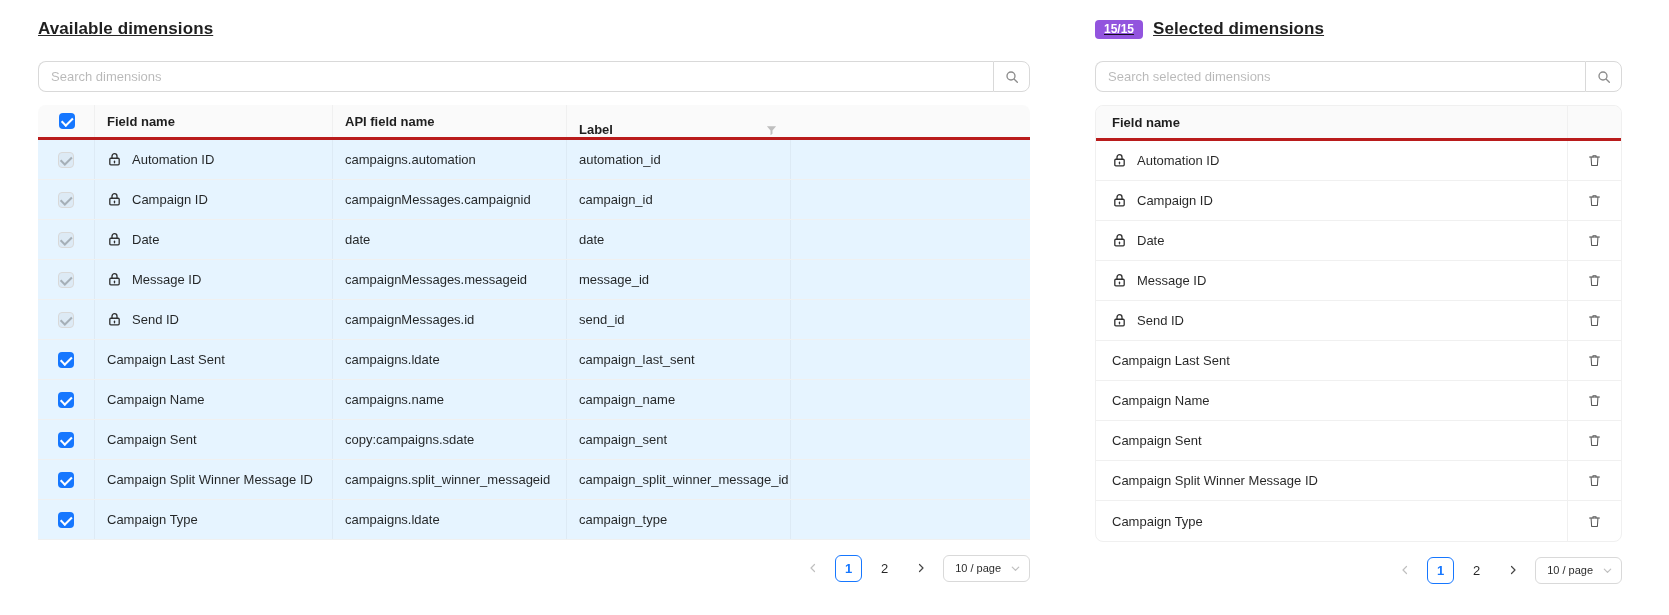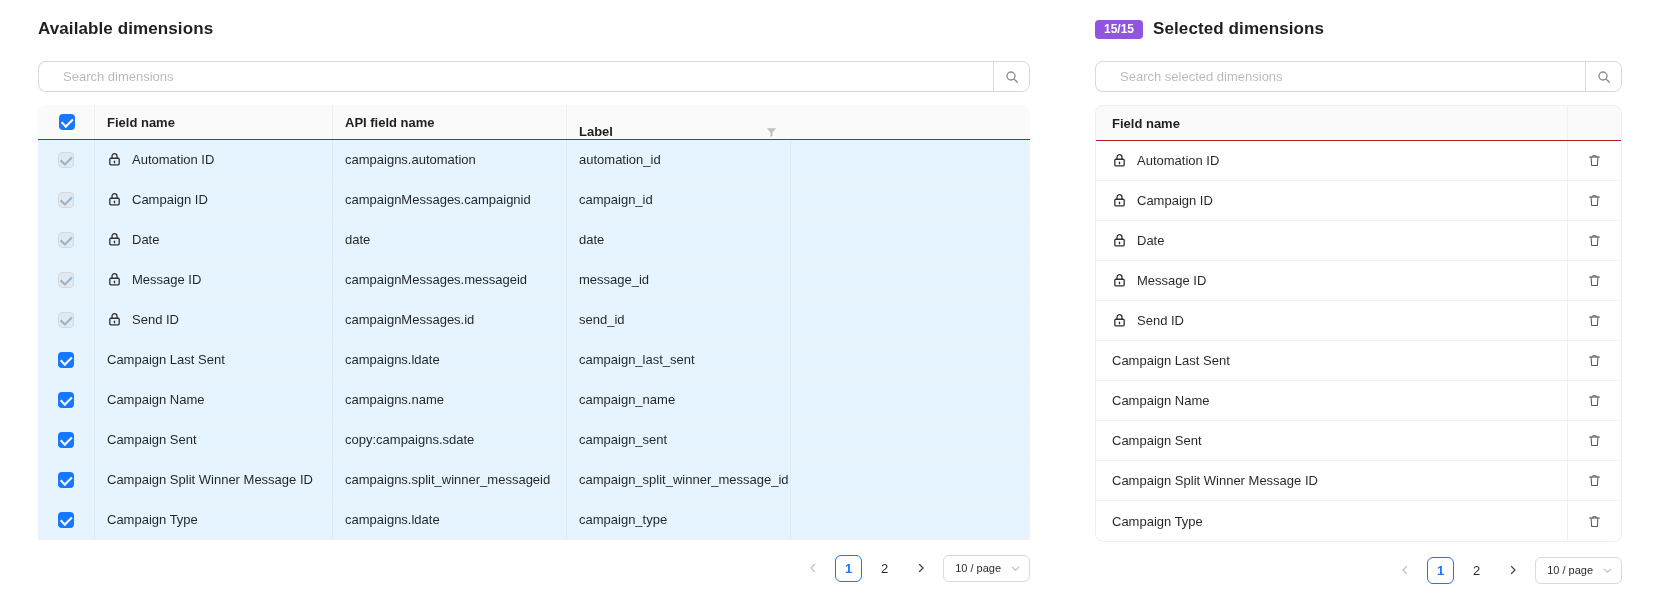"Available dimensions" .title-row { text-decoration: none -> underline }
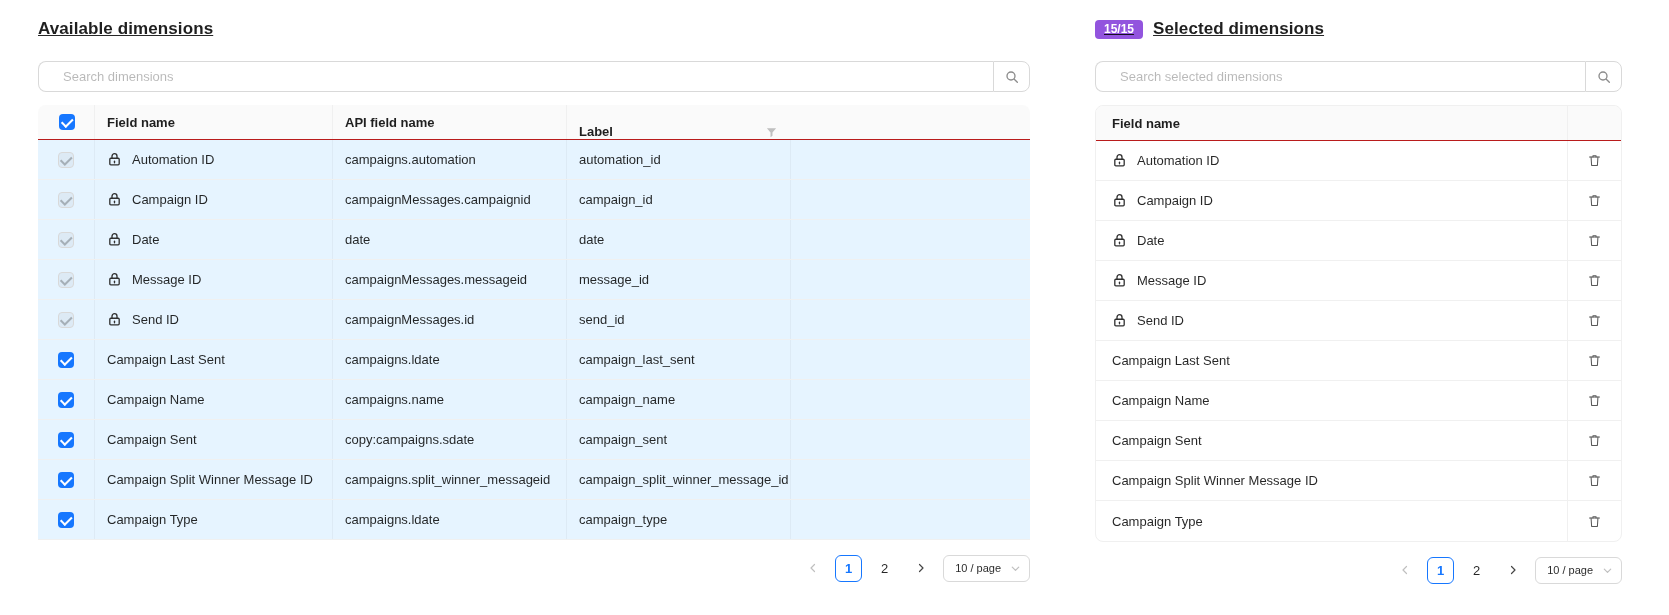"Search dimensions" .search-group input { padding: 0 24px -> 0 12px }
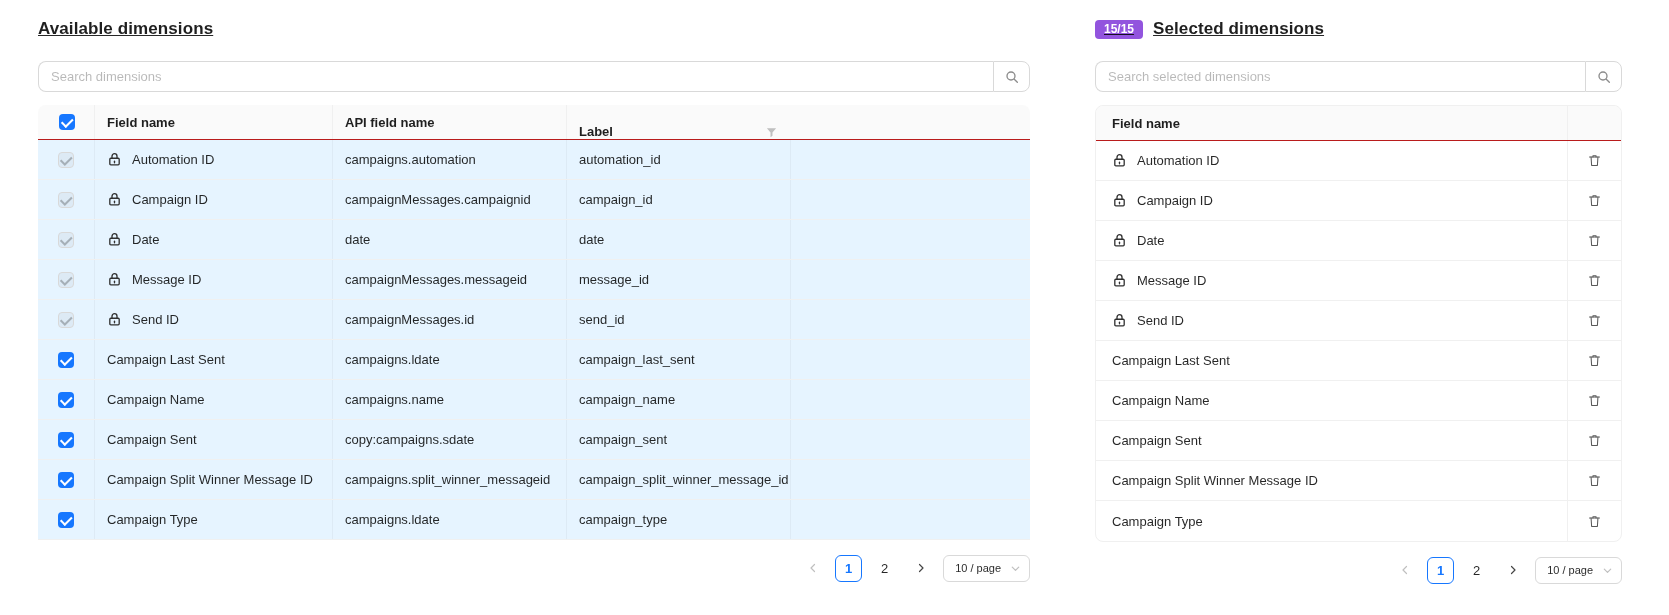"Field name" .thead { border-bottom: 1px solid #b91c1c -> 3px solid #b91c1c }
